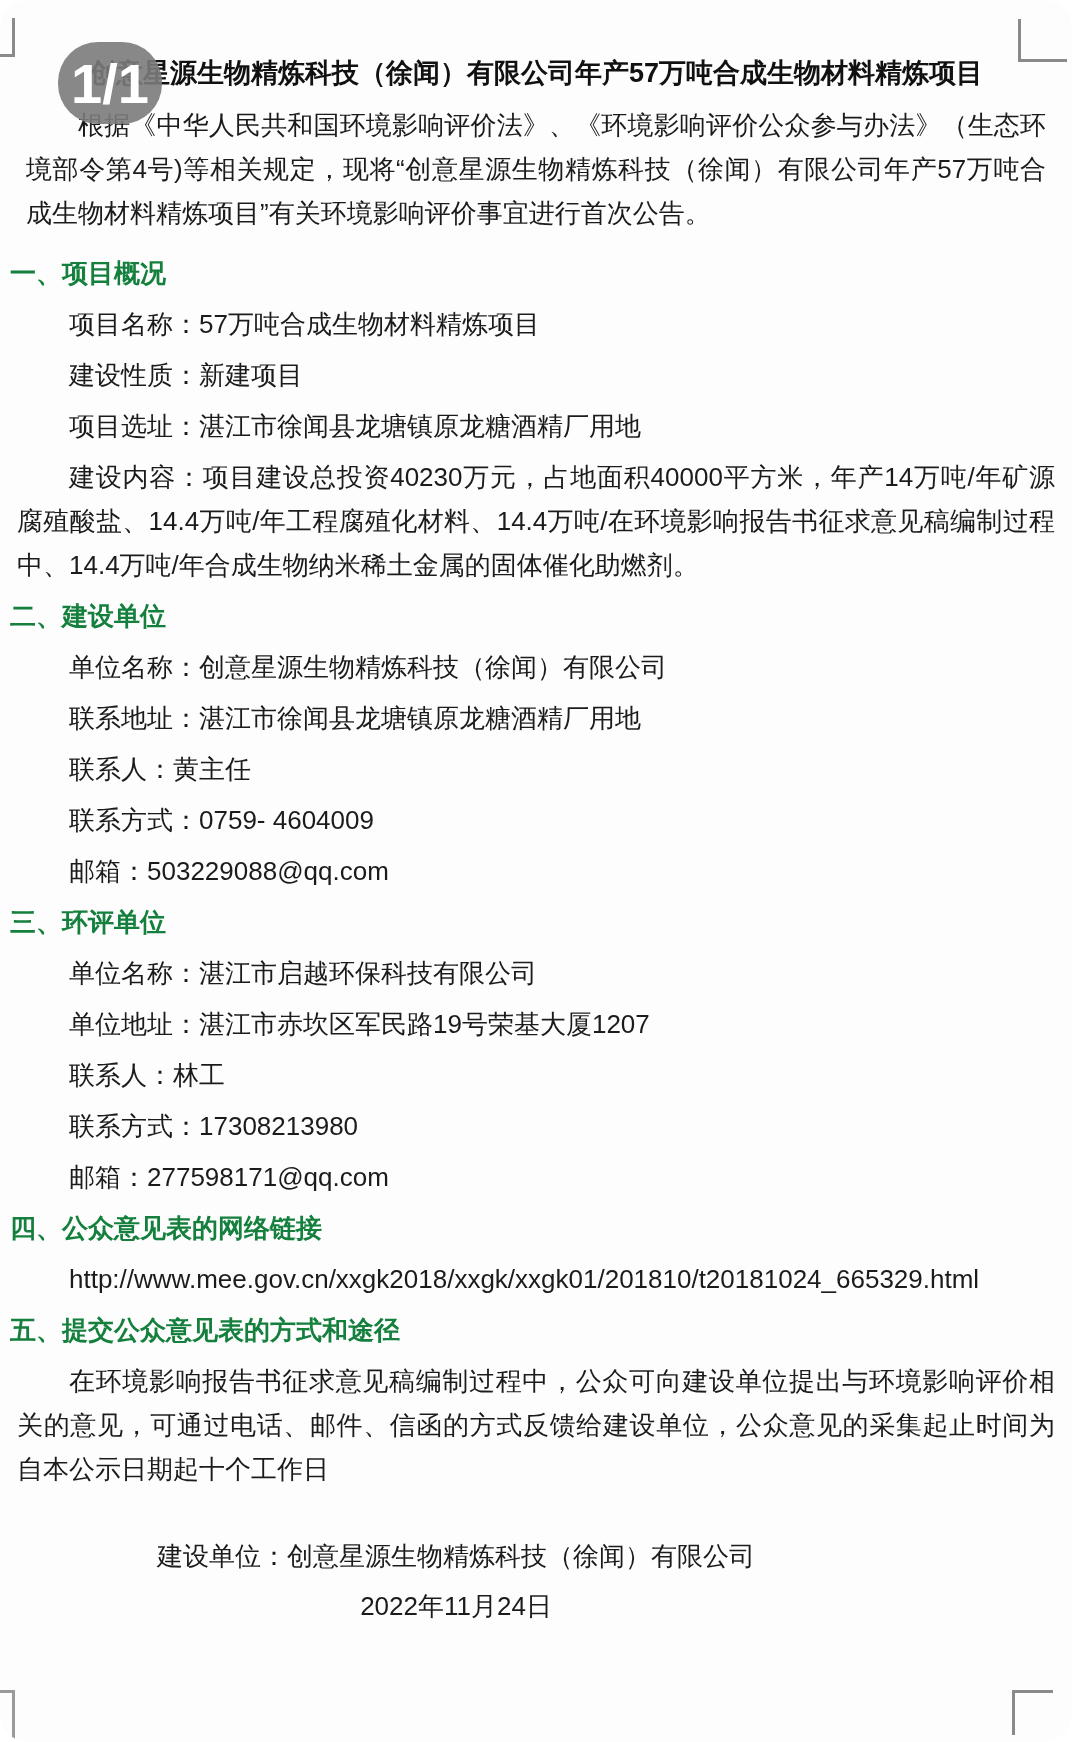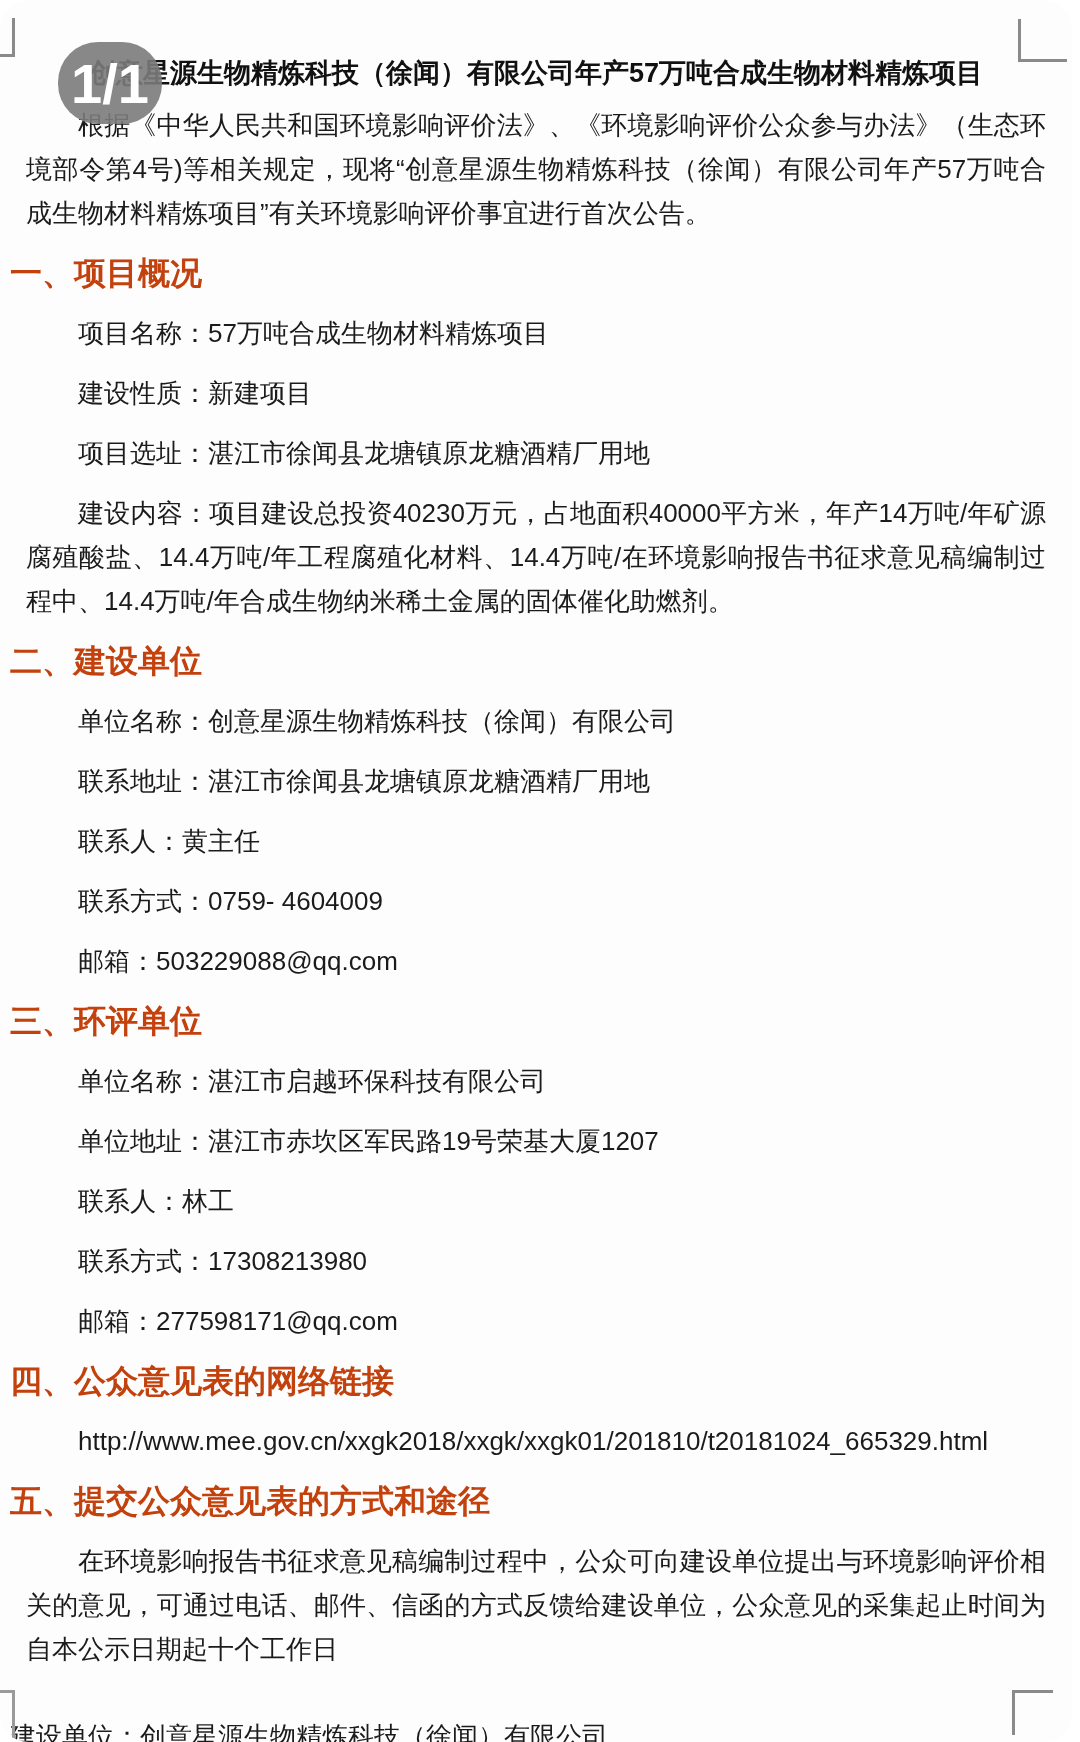"一、项目概况" .heading { color: #c2410c -> #15803d; font-size: 32px -> 26px }
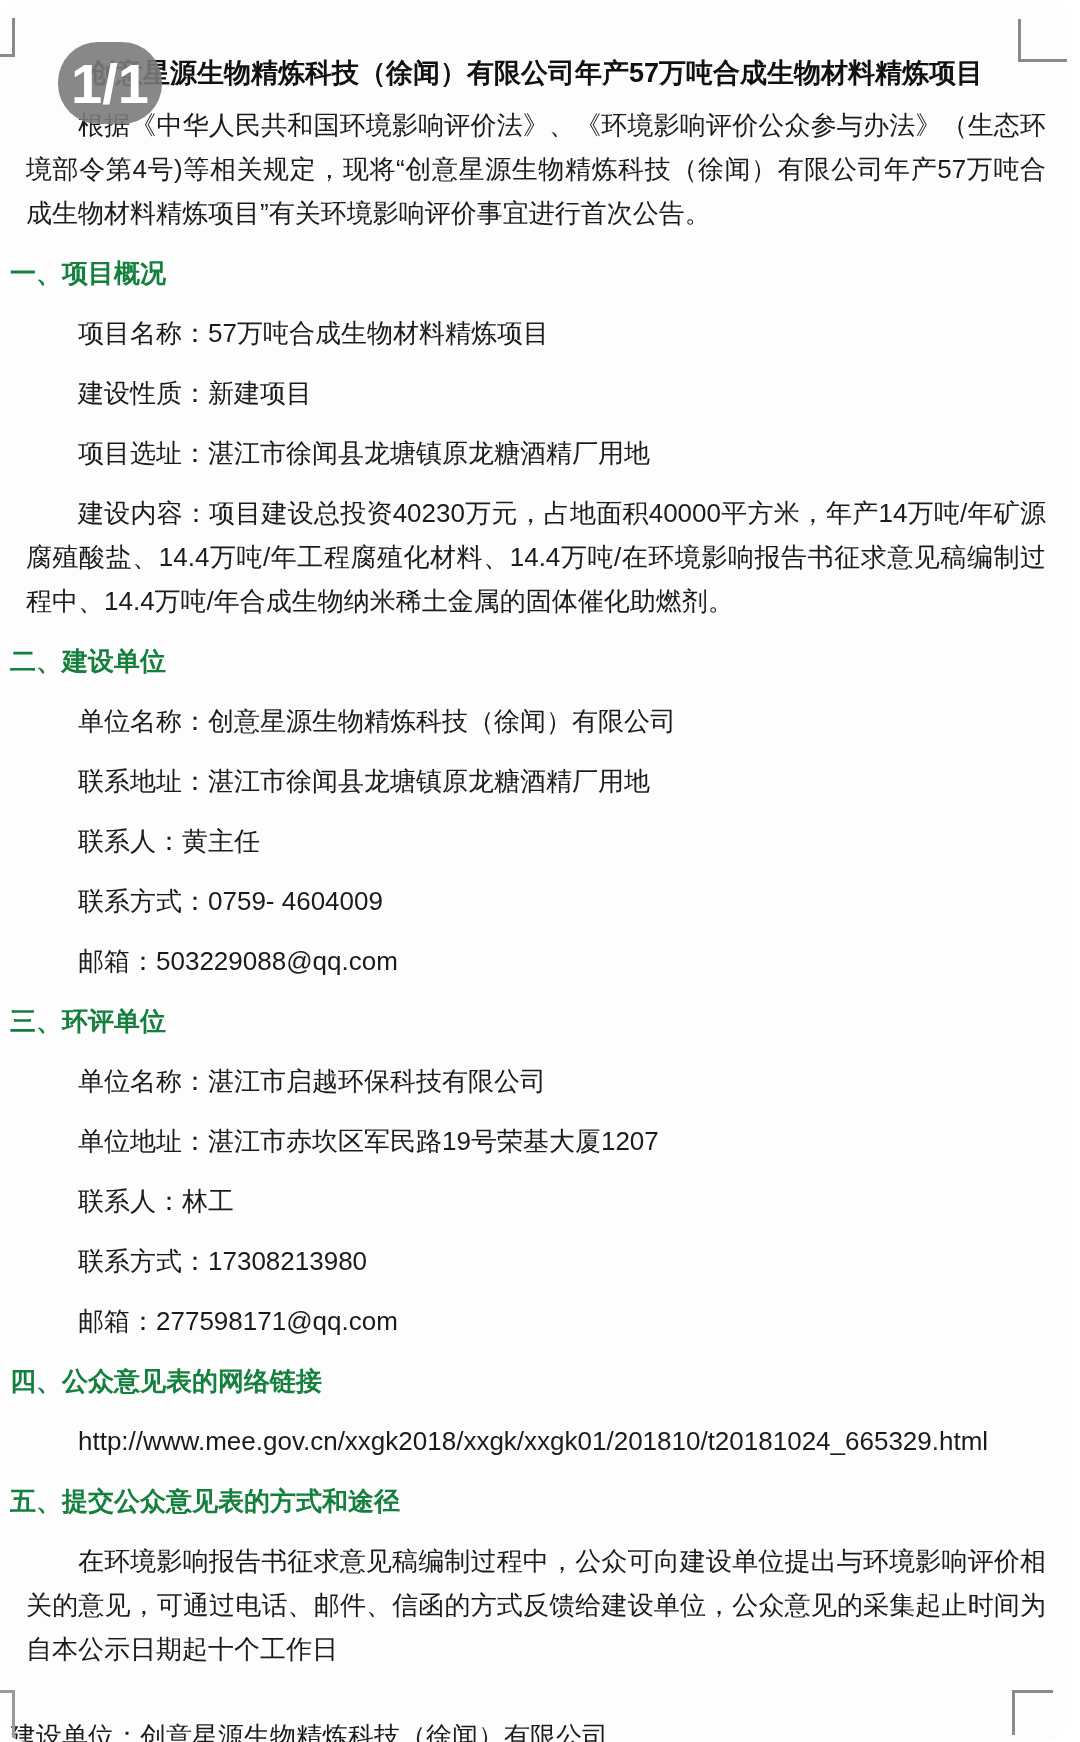"项目名称：57万吨合成生物材料精炼项目" .item { margin: 16px -> 7px }
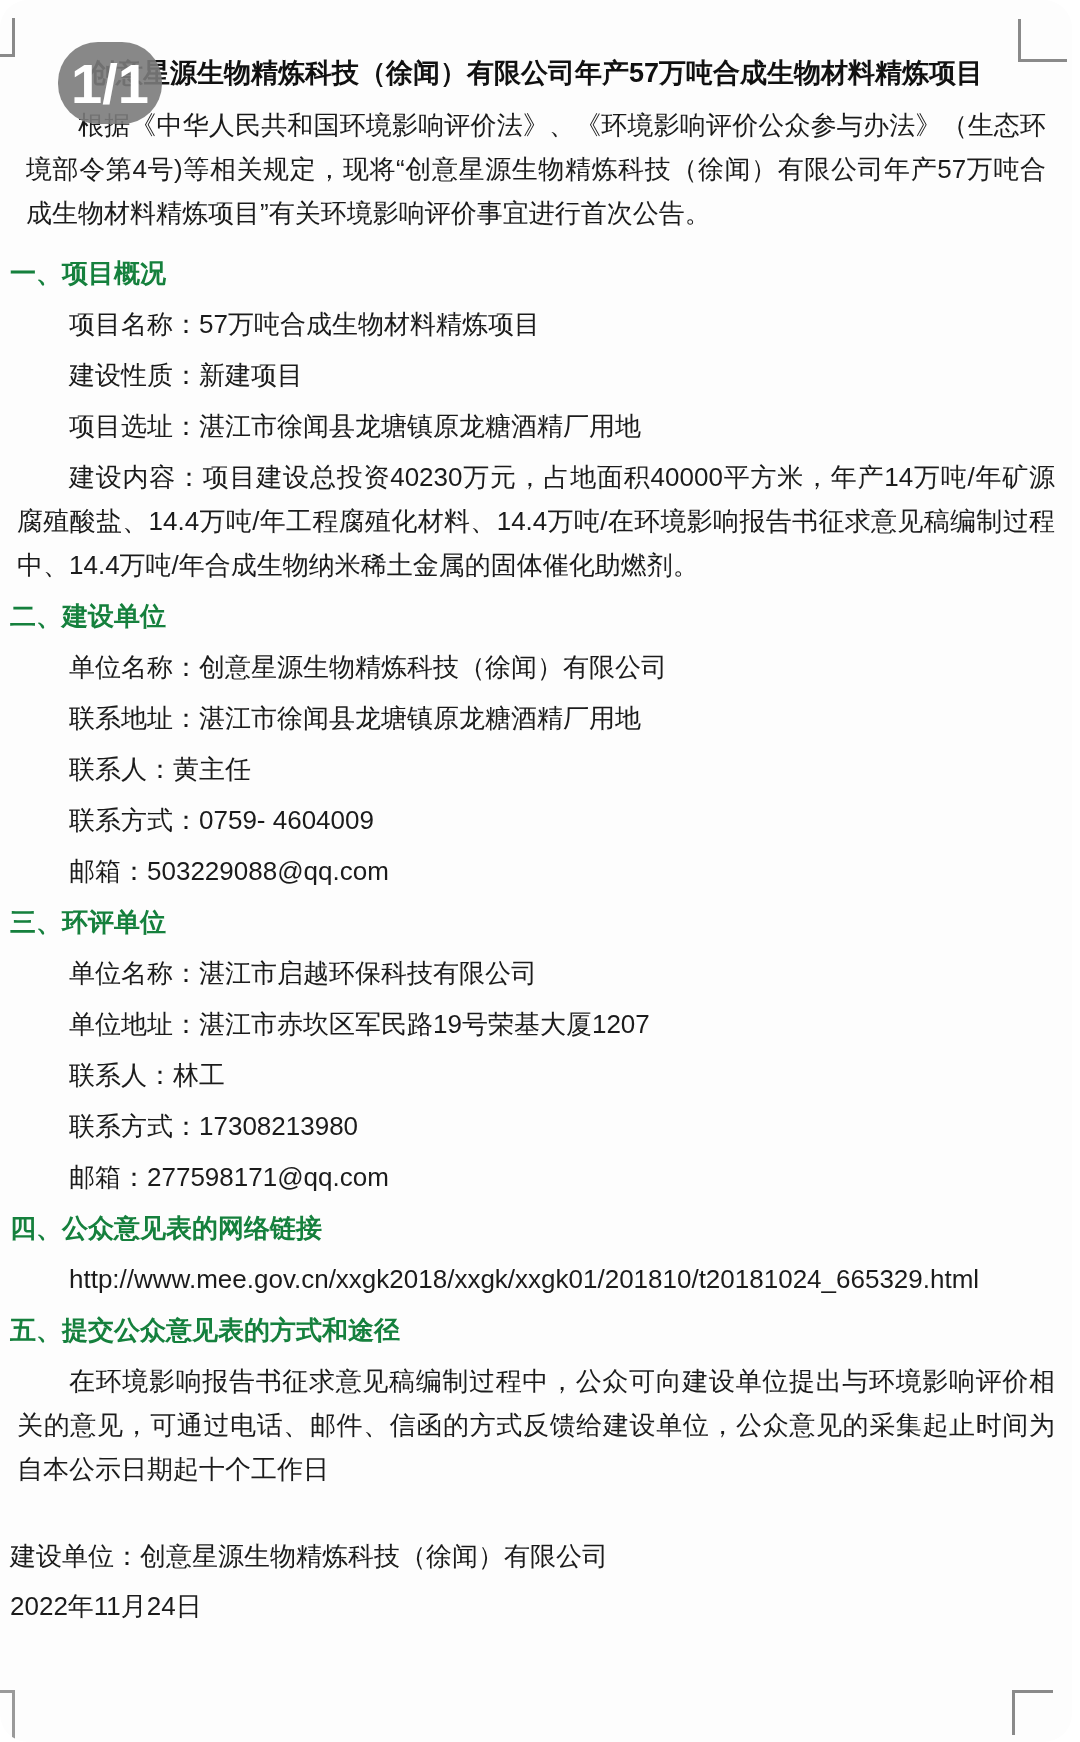"建设单位：创意星源生物精炼科技（徐闻）有限公司" .footer { text-align: left -> center }
